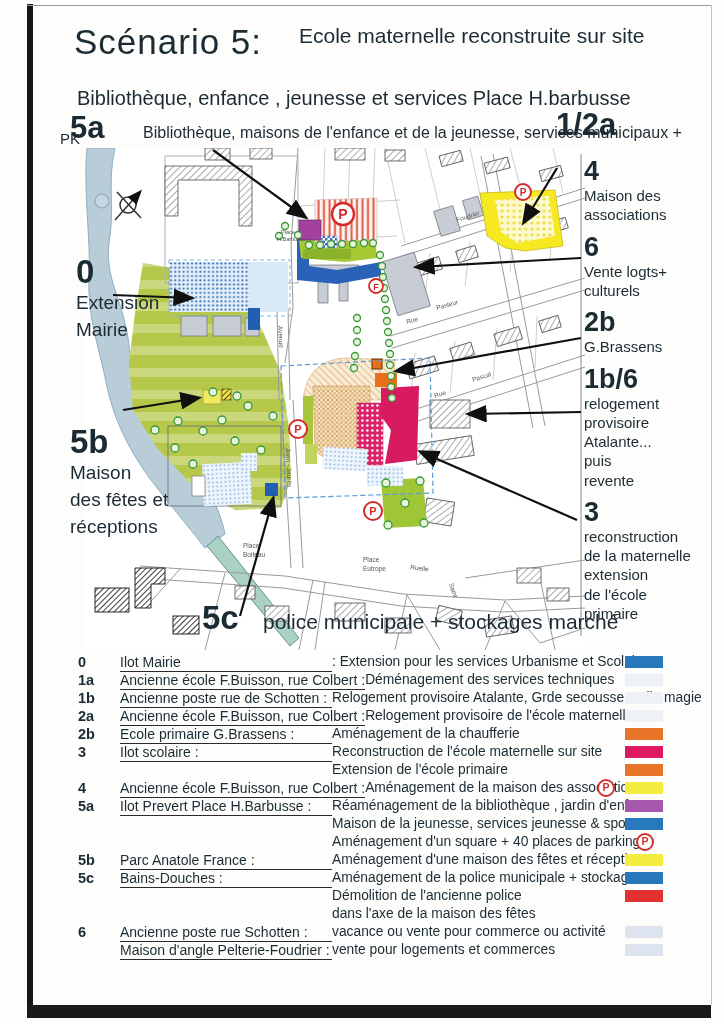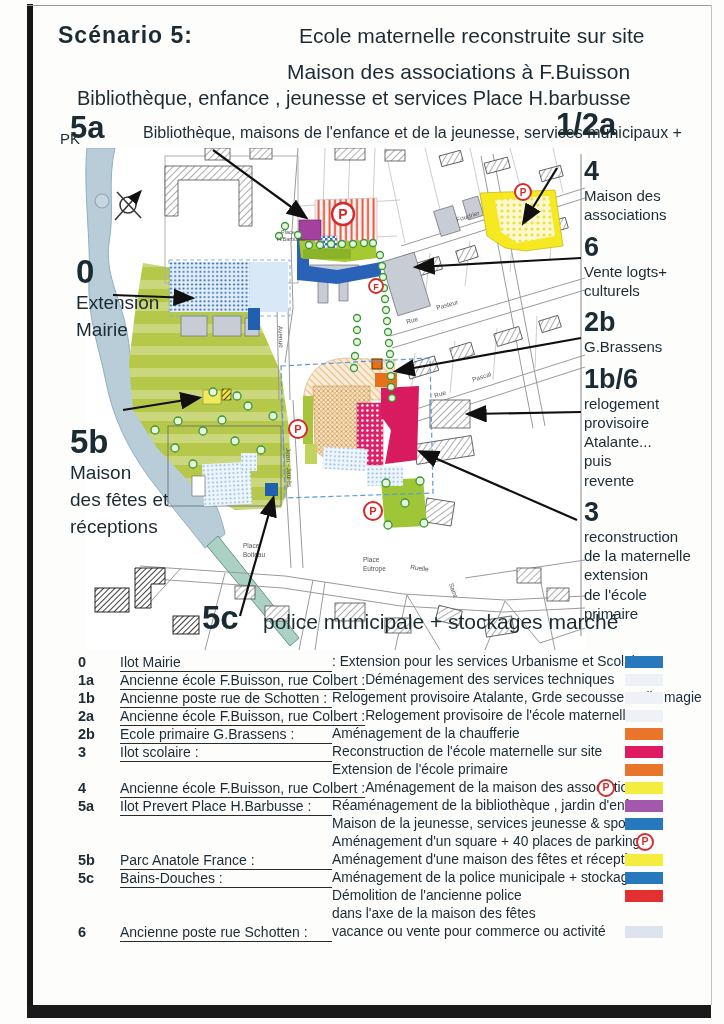"Scénario 5:" .title-bold { font-size: 23px -> 35px; font-weight: bold -> normal; left: 58px -> 74px }
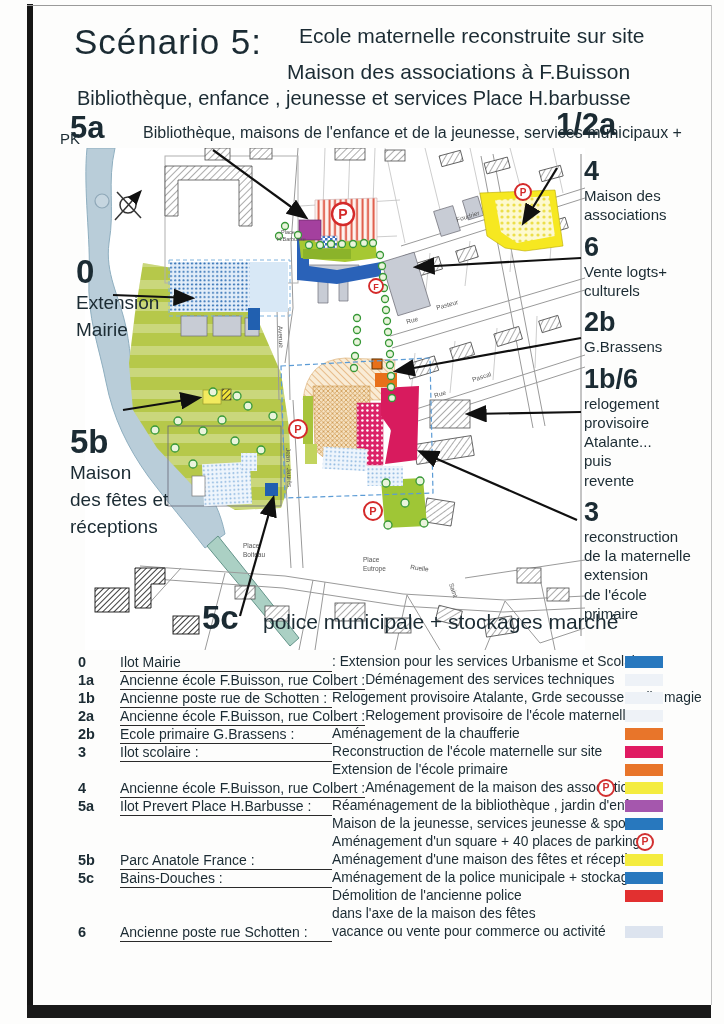"Maison des associations à F.Buisson" div.sub2 { html: <div>Maison des associations à F.Buisson</div> -> none }
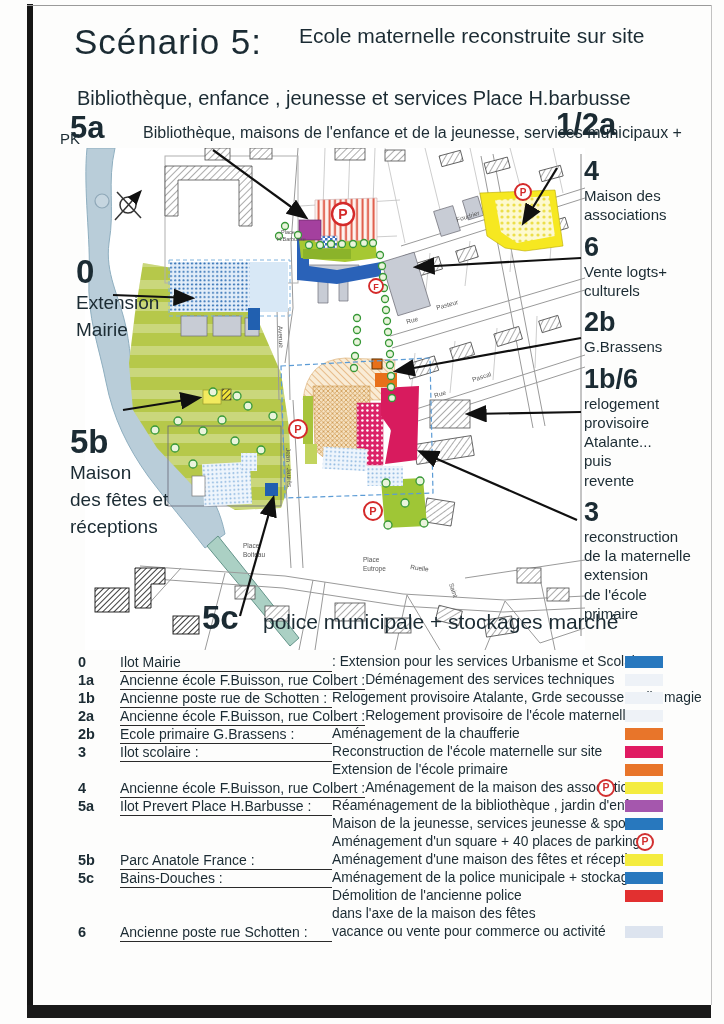"Maison d'angle Pelterie-Foudrier : vente" div.lrow { html: none -> <div><span></span><span>Maison d'angle Pelterie-Foudrier :</span><span>vente pour logements et commerces</span><span></span></div> }
